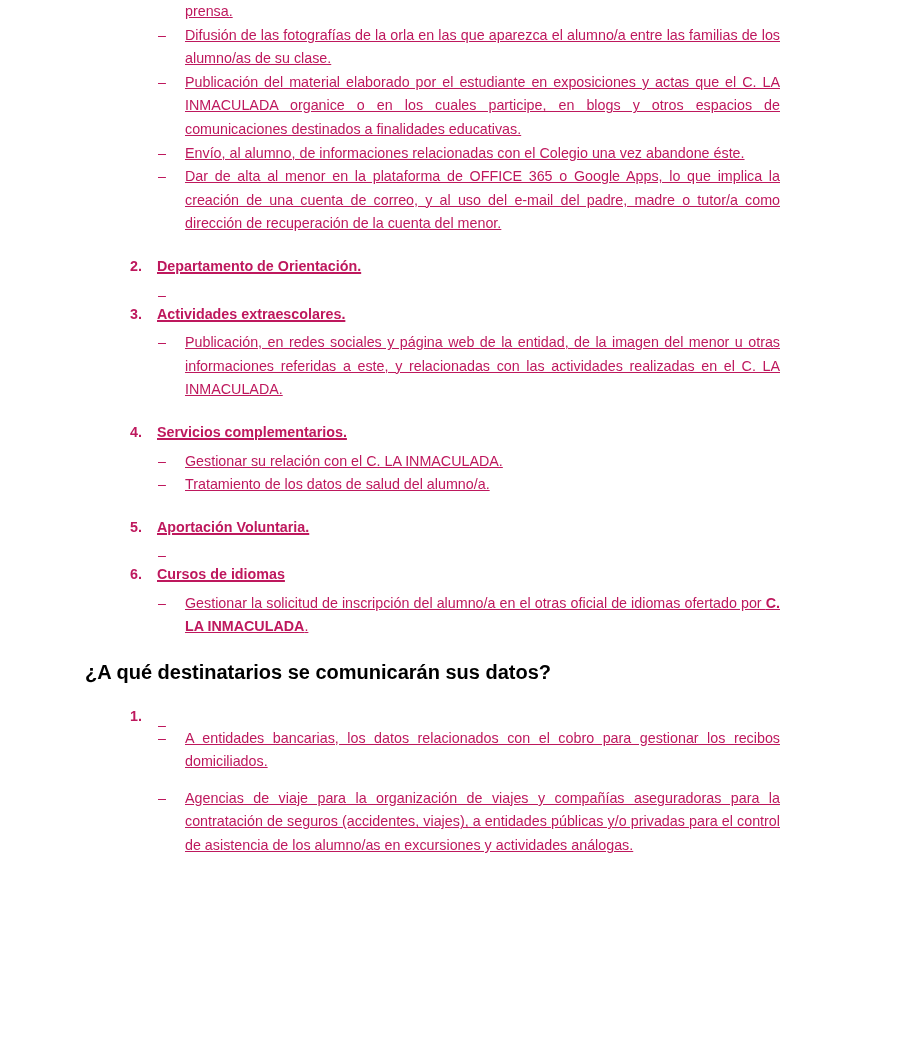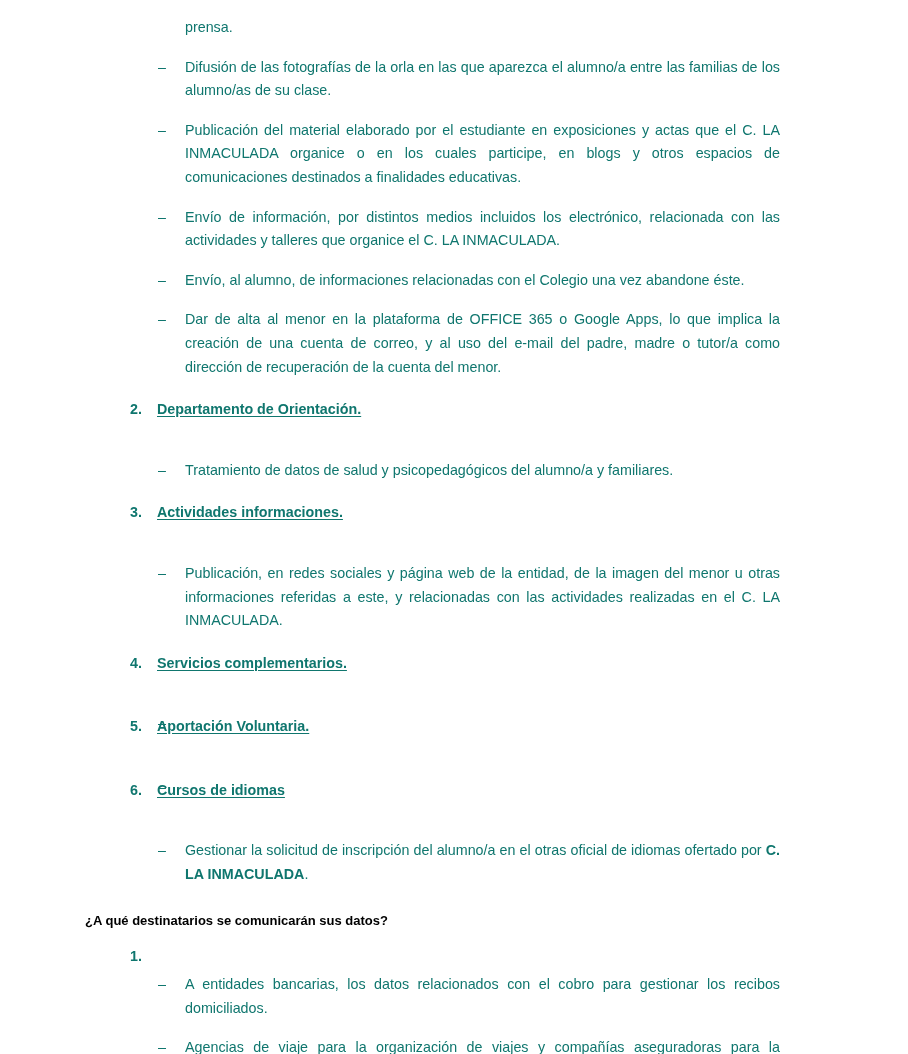"prensa." .txt { color: #0f766e -> #be185d; margin: 16px -> 0; text-decoration: none -> underline }
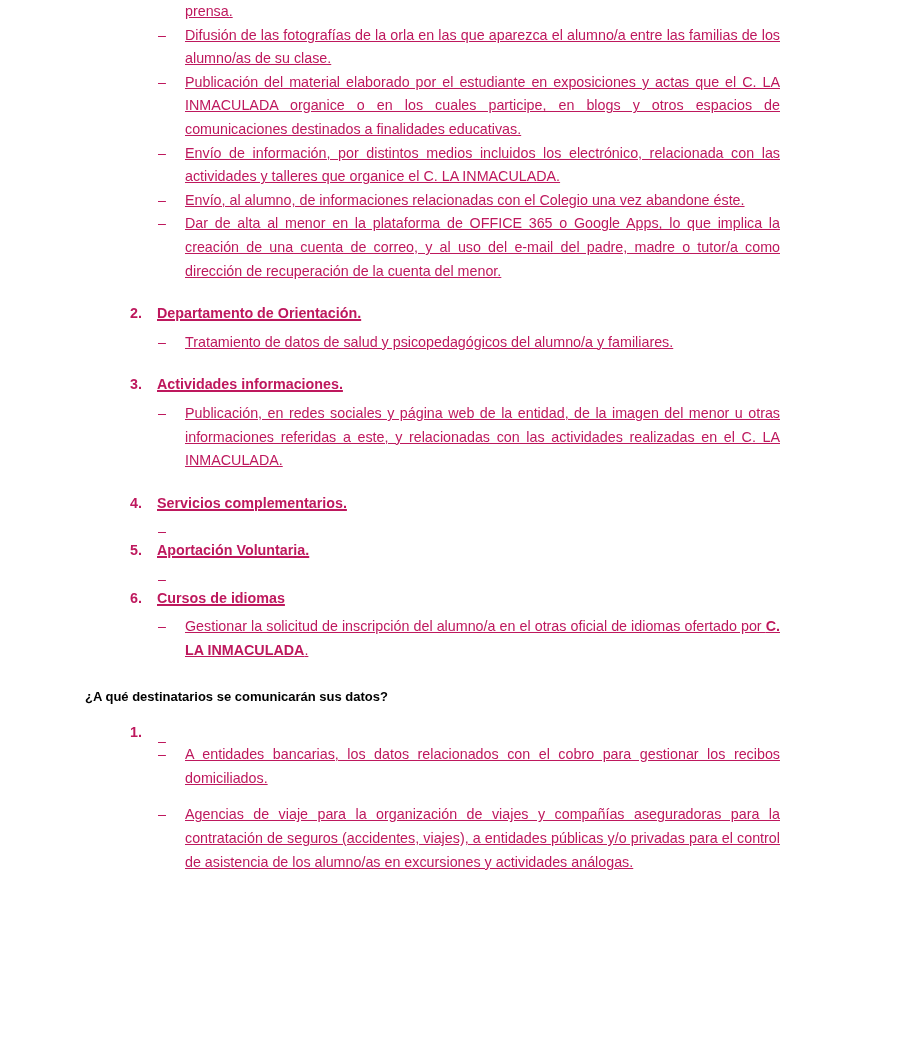"Envío de información, por distintos" span { html: <span>Envío de información, por distintos medios incluidos los electrónico, relacionada con las actividades y talleres que organice el C. LA INMACULADA.</span> -> none }
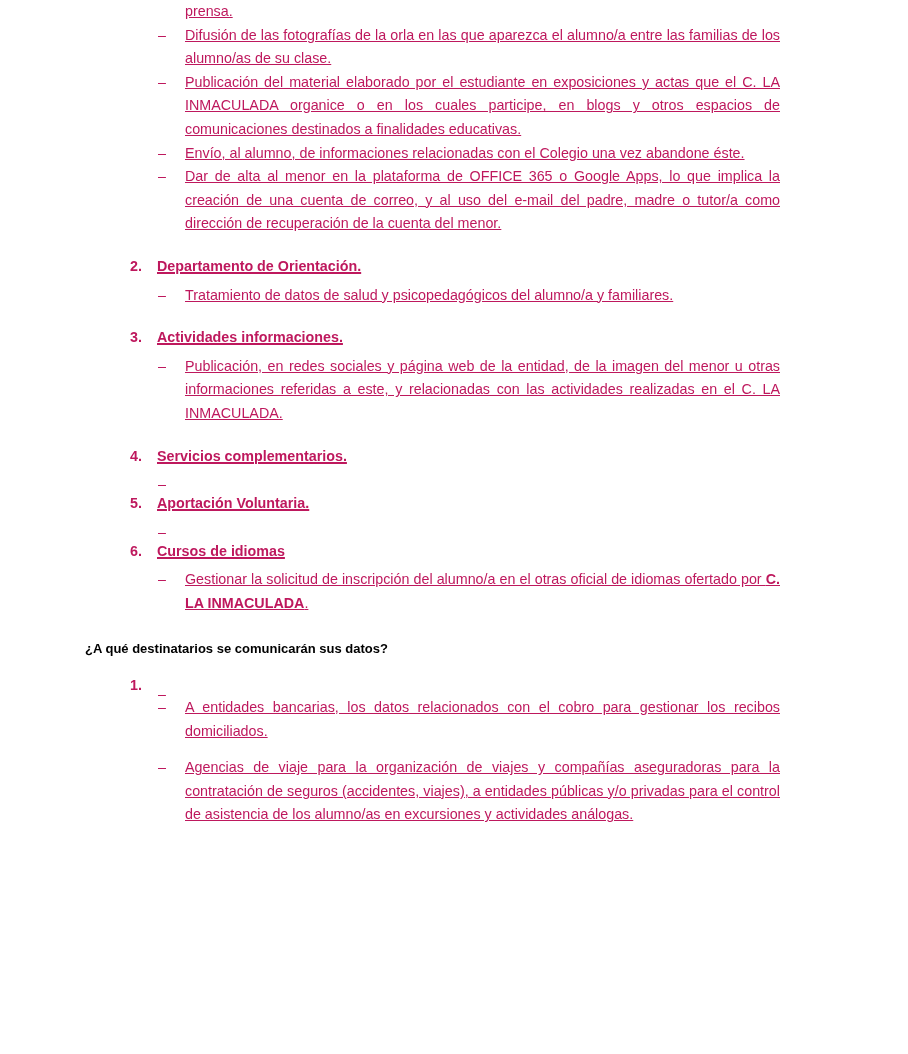"Tratamiento de datos de salud" span.last-line-left { html: <span>Tratamiento de datos de salud y psicopedagógicos del alumno/a y familiares.</span> -> none }
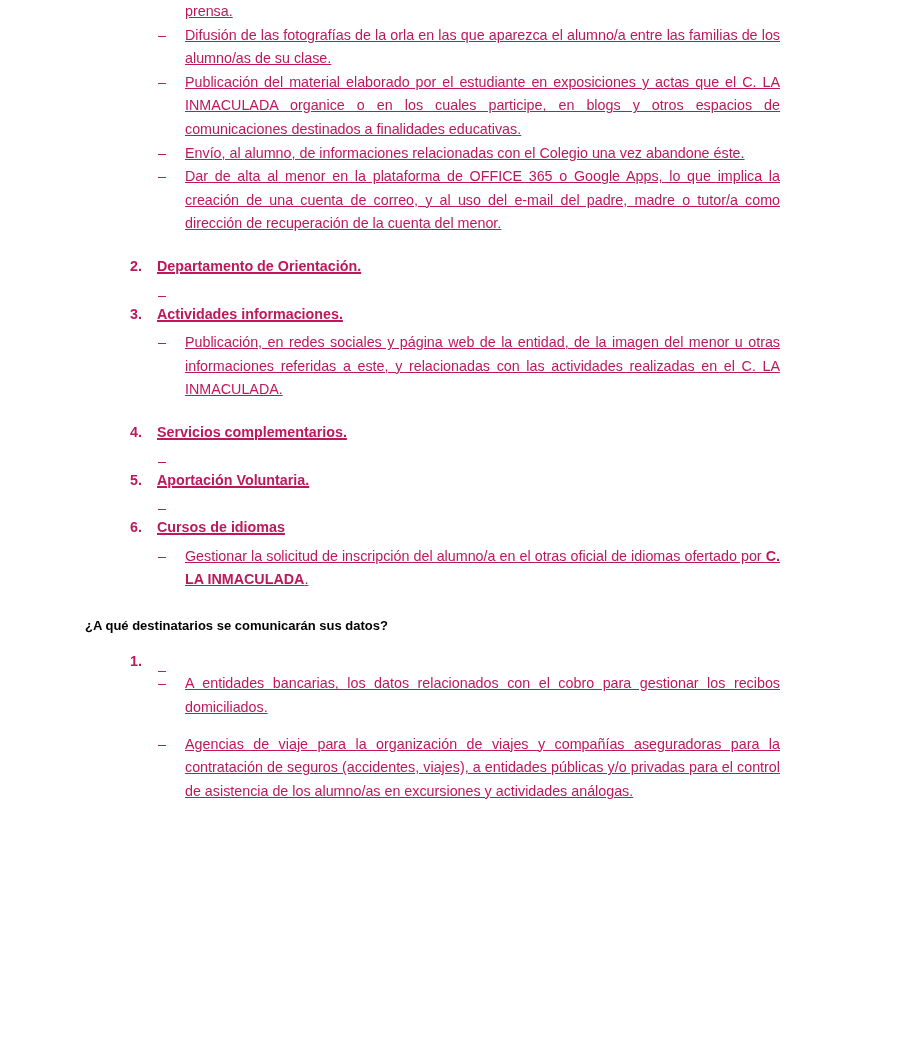"Actividades informaciones." span.hd-ul { text: informaciones -> extraescolares }
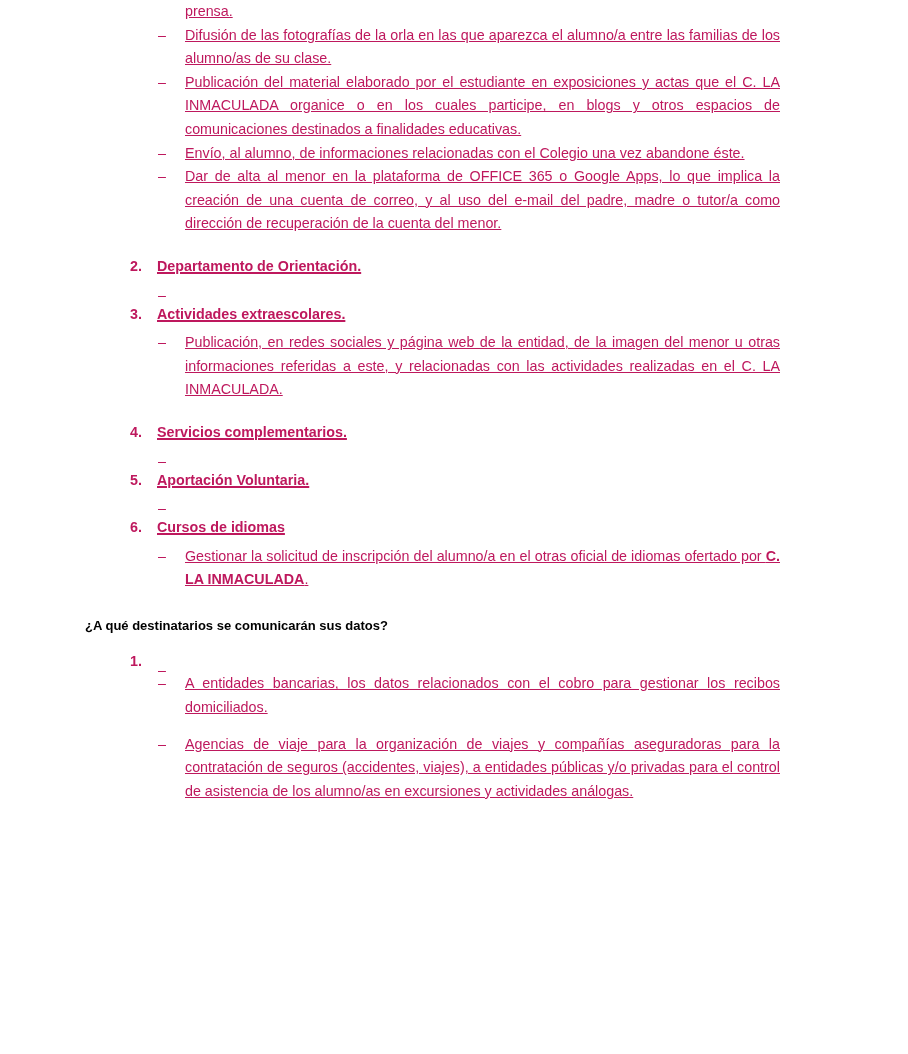"Gestionar su relación con el" span.last-line-left { html: none -> <span>Gestionar su relación con el C. LA INMACULADA.</span> }
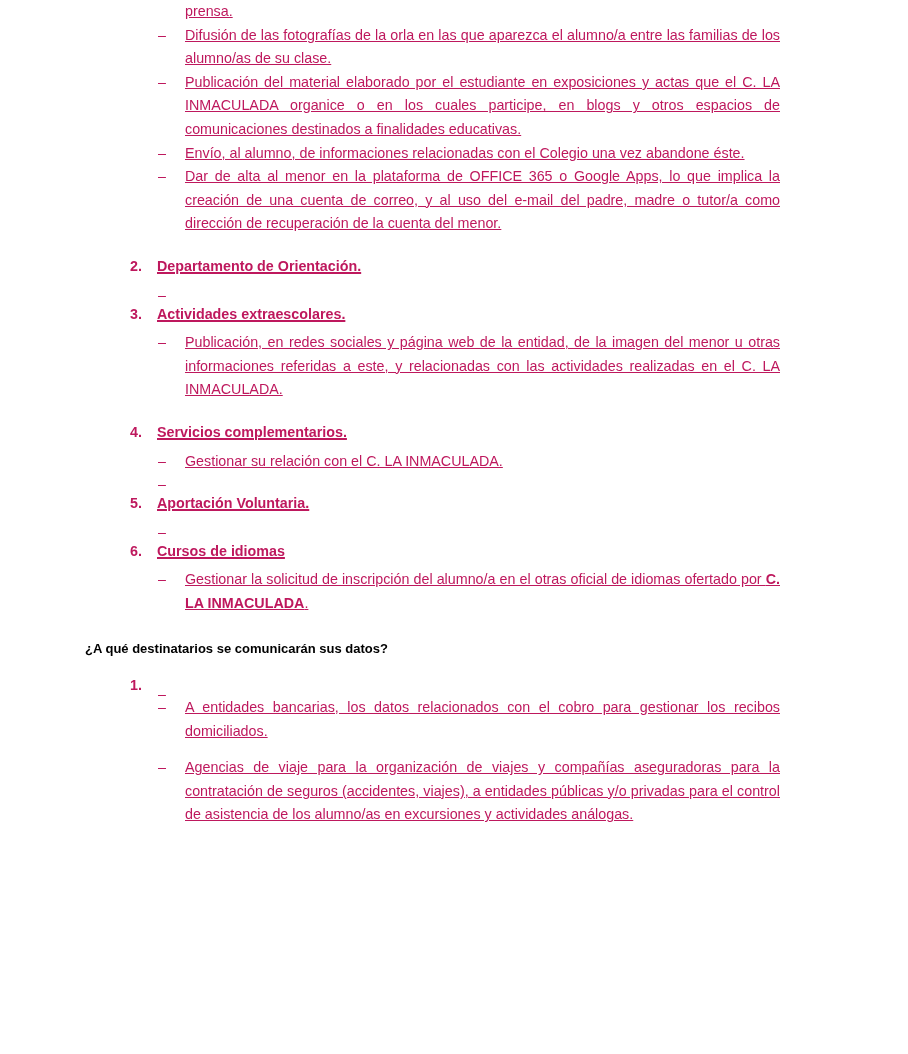"Tratamiento de los datos de" span.last-line-left { html: none -> <span>Tratamiento de los datos de salud del alumno/a.</span> }
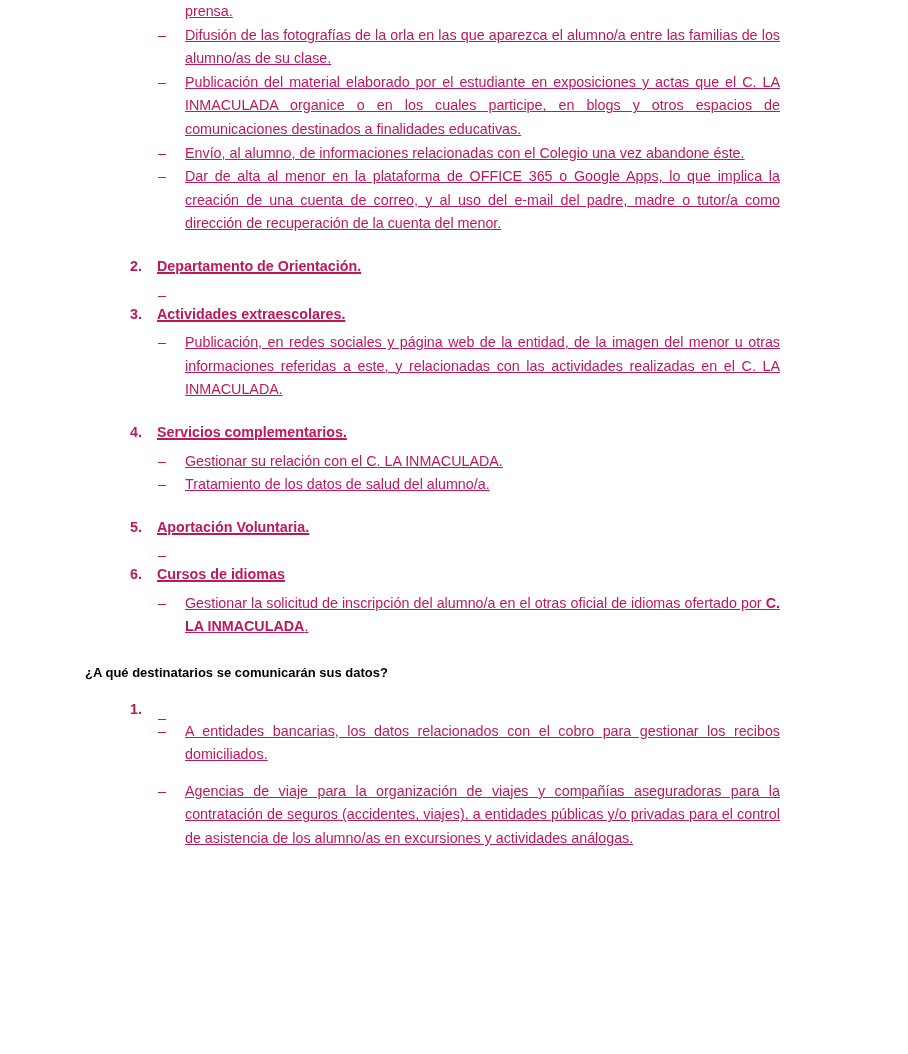"¿A qué destinatarios se comunicarán" .section-q { font-size: 13px -> 20px }
